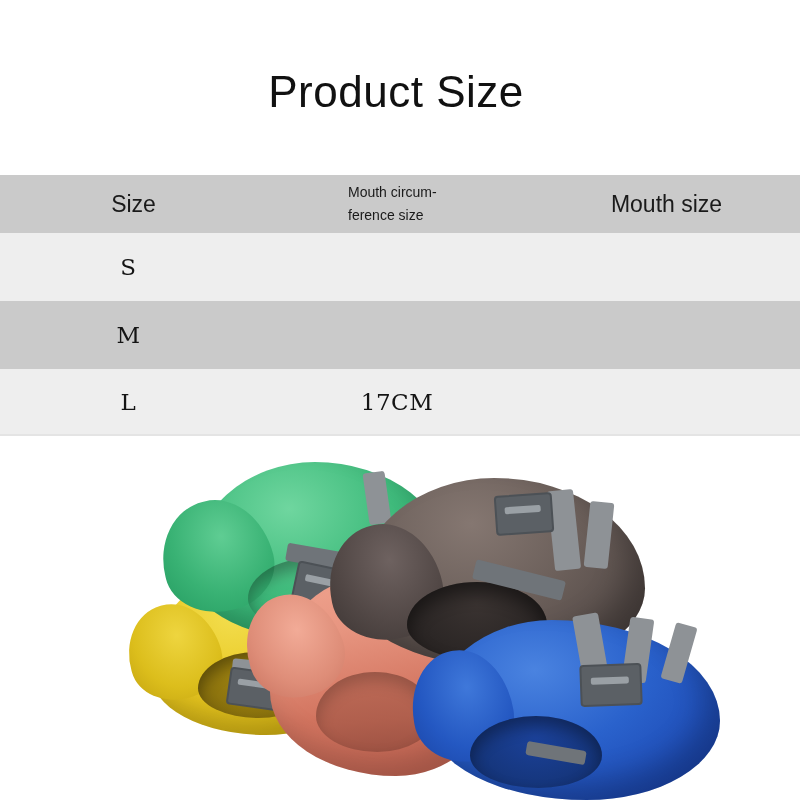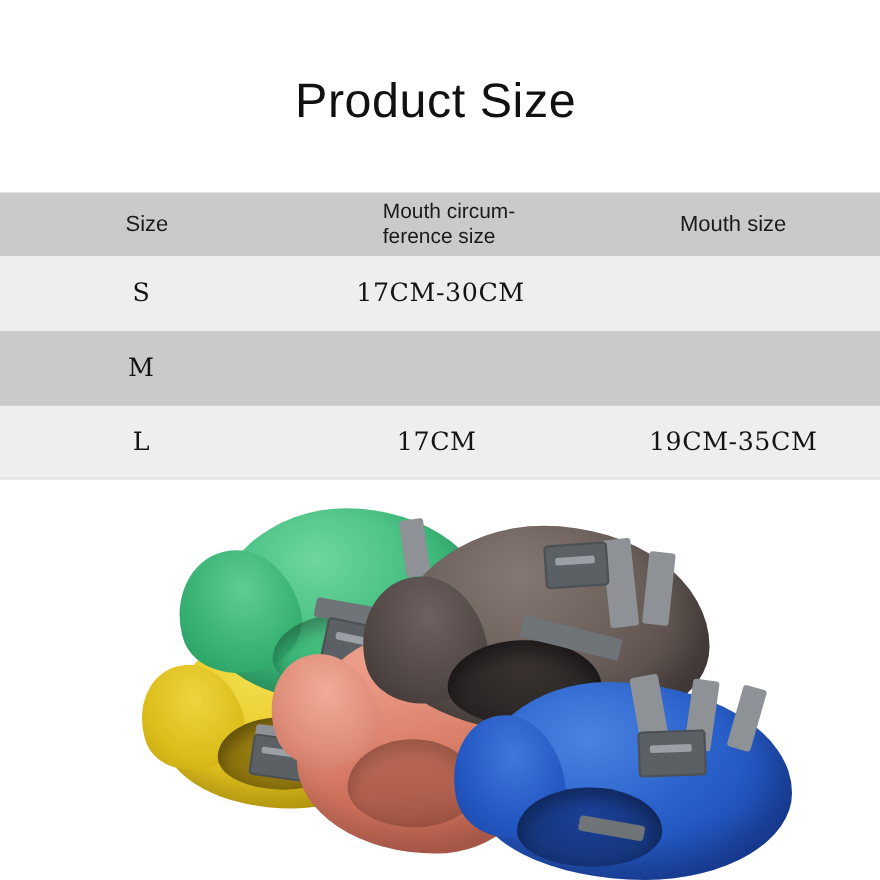"Size" .row.header .cell { font-size: 20px -> 23px }
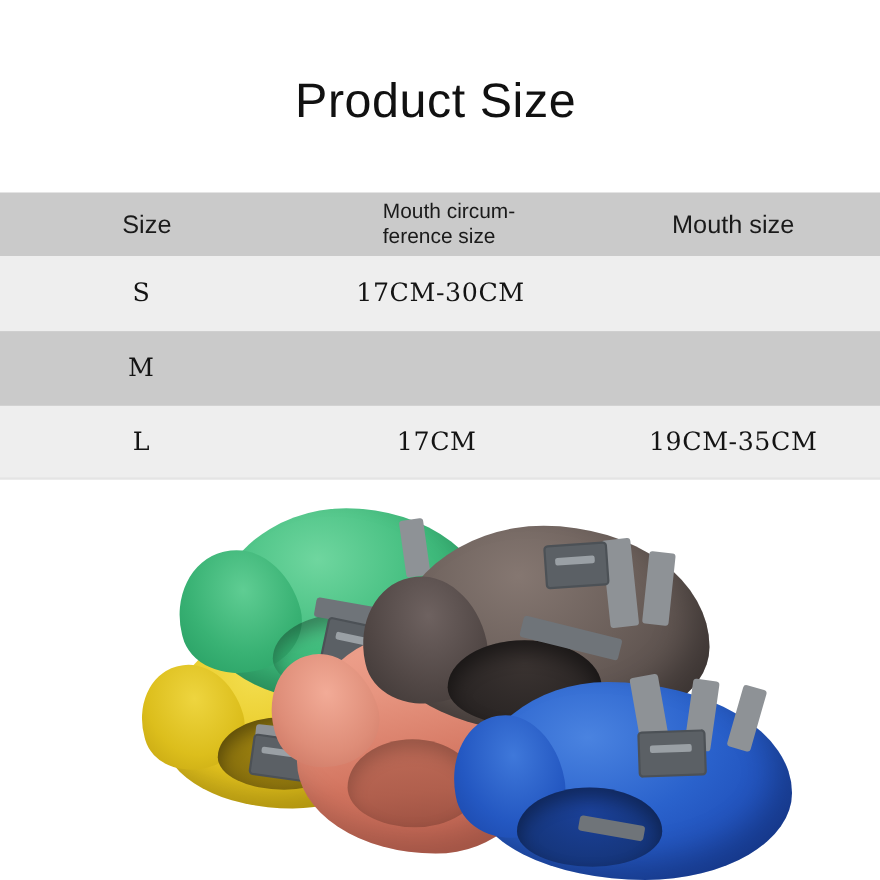"Mouth circum-" .row.header .col-mouth { font-size: 19px -> 14px }
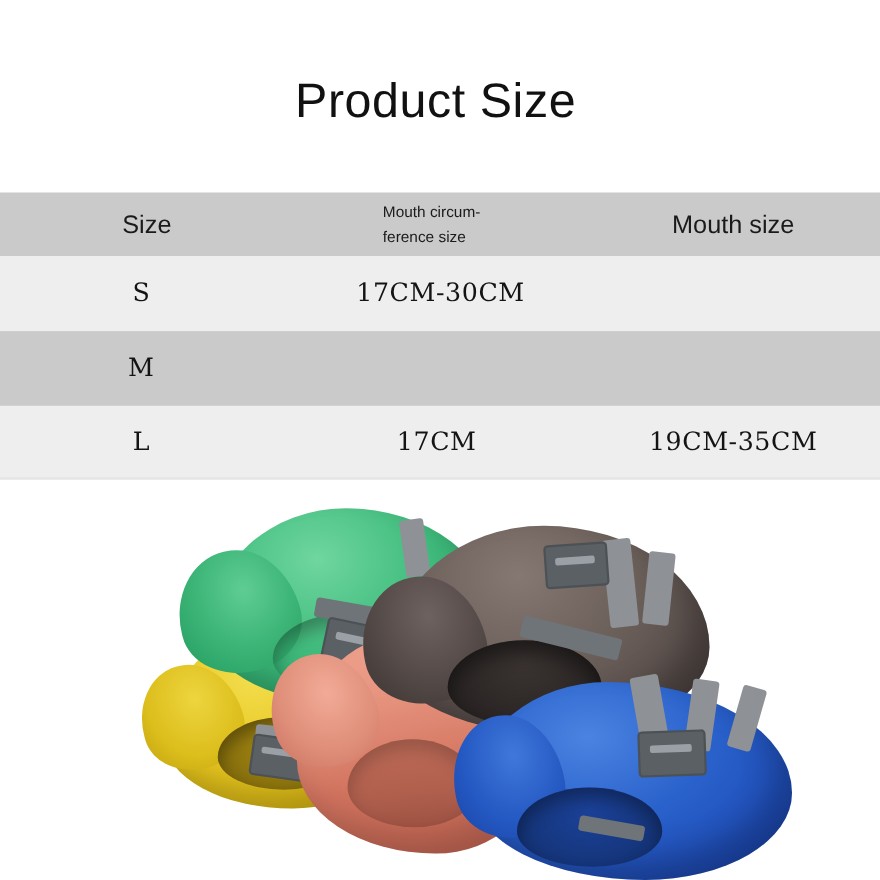"17CM-30CM" div.cell { html: <div>17CM-30CM</div> -> none }
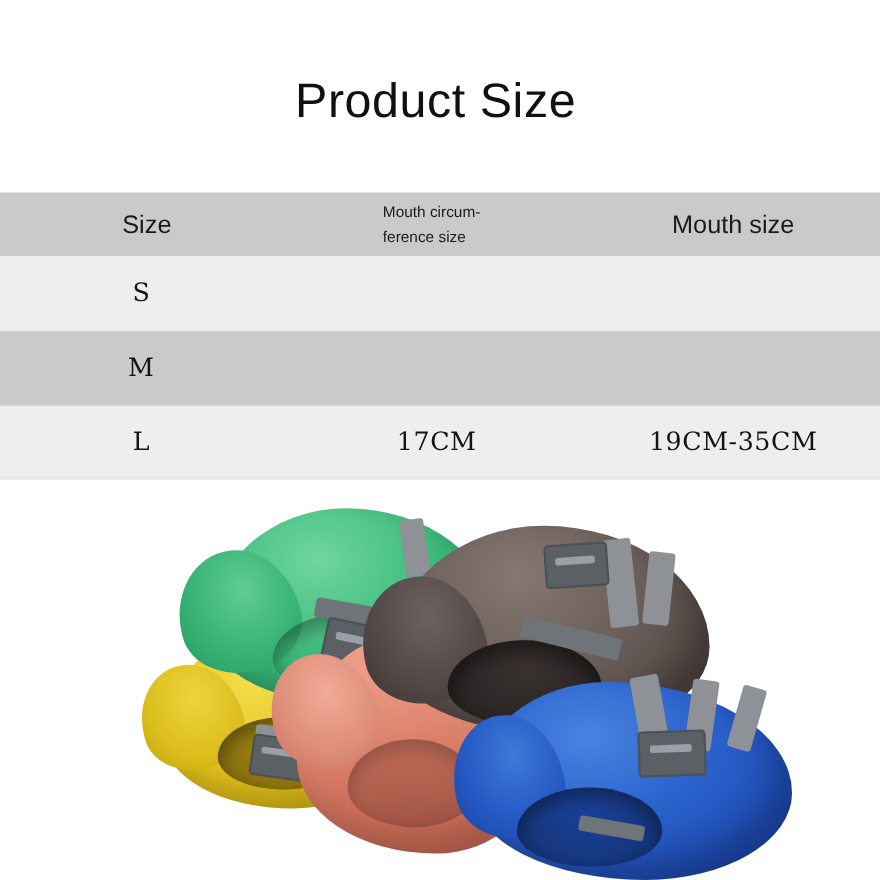"19CM-35CM" div.cell { html: <div>19CM-35CM</div> -> none }
